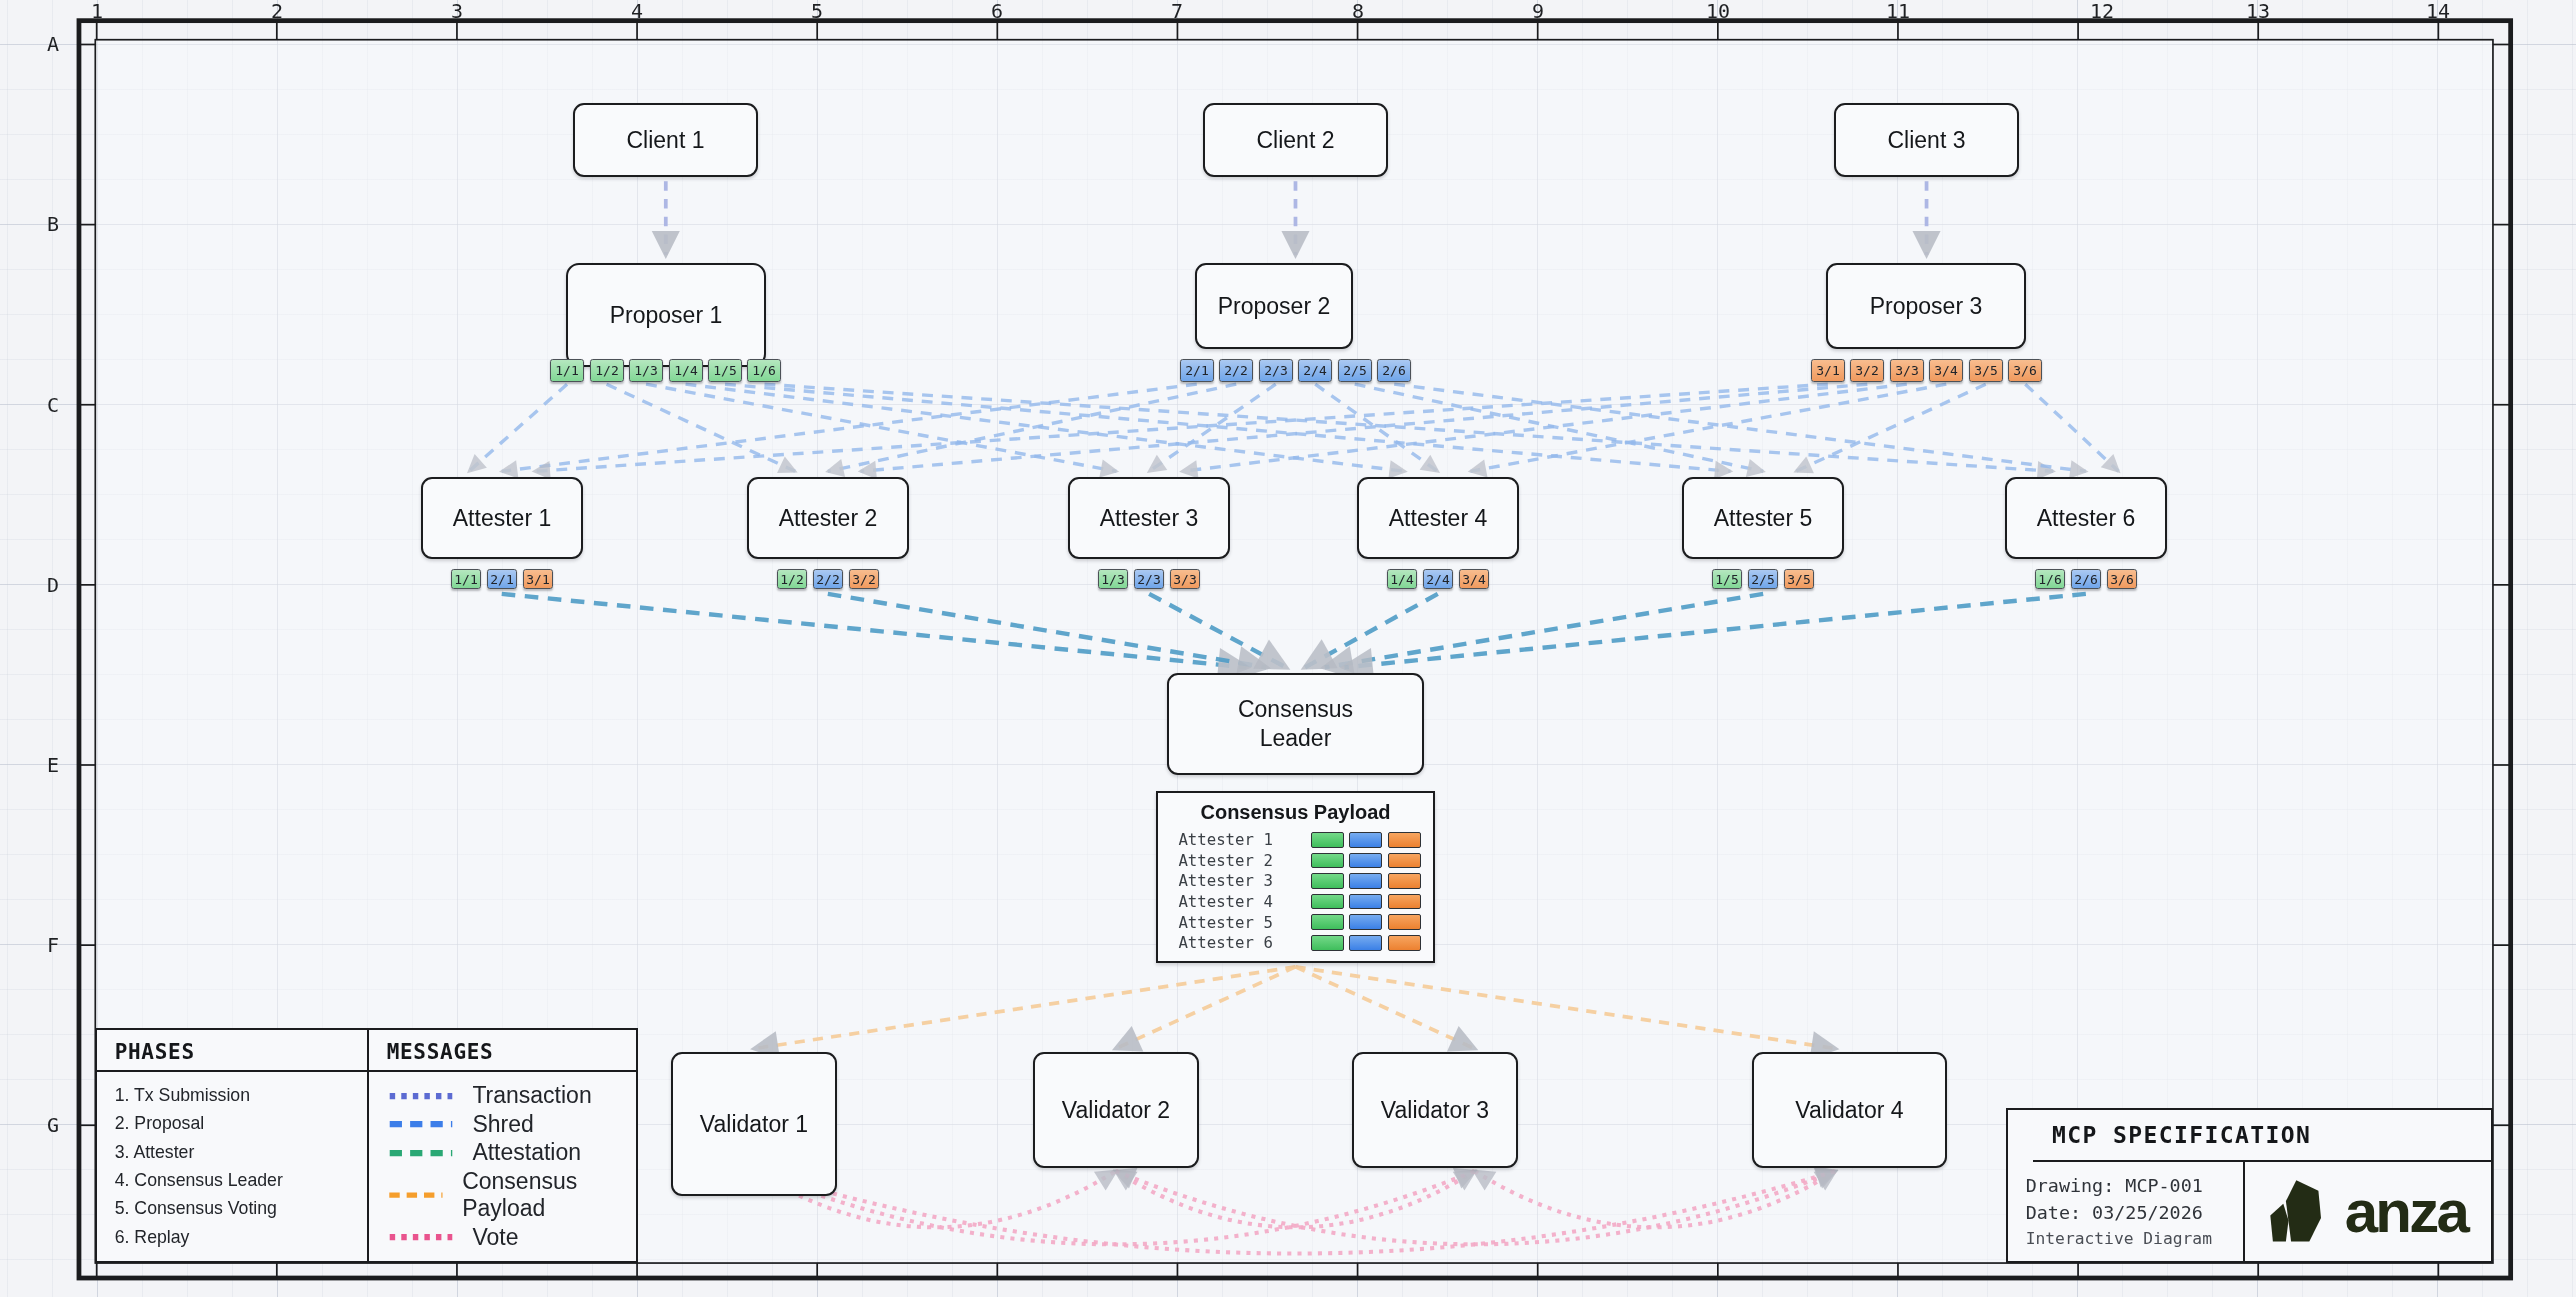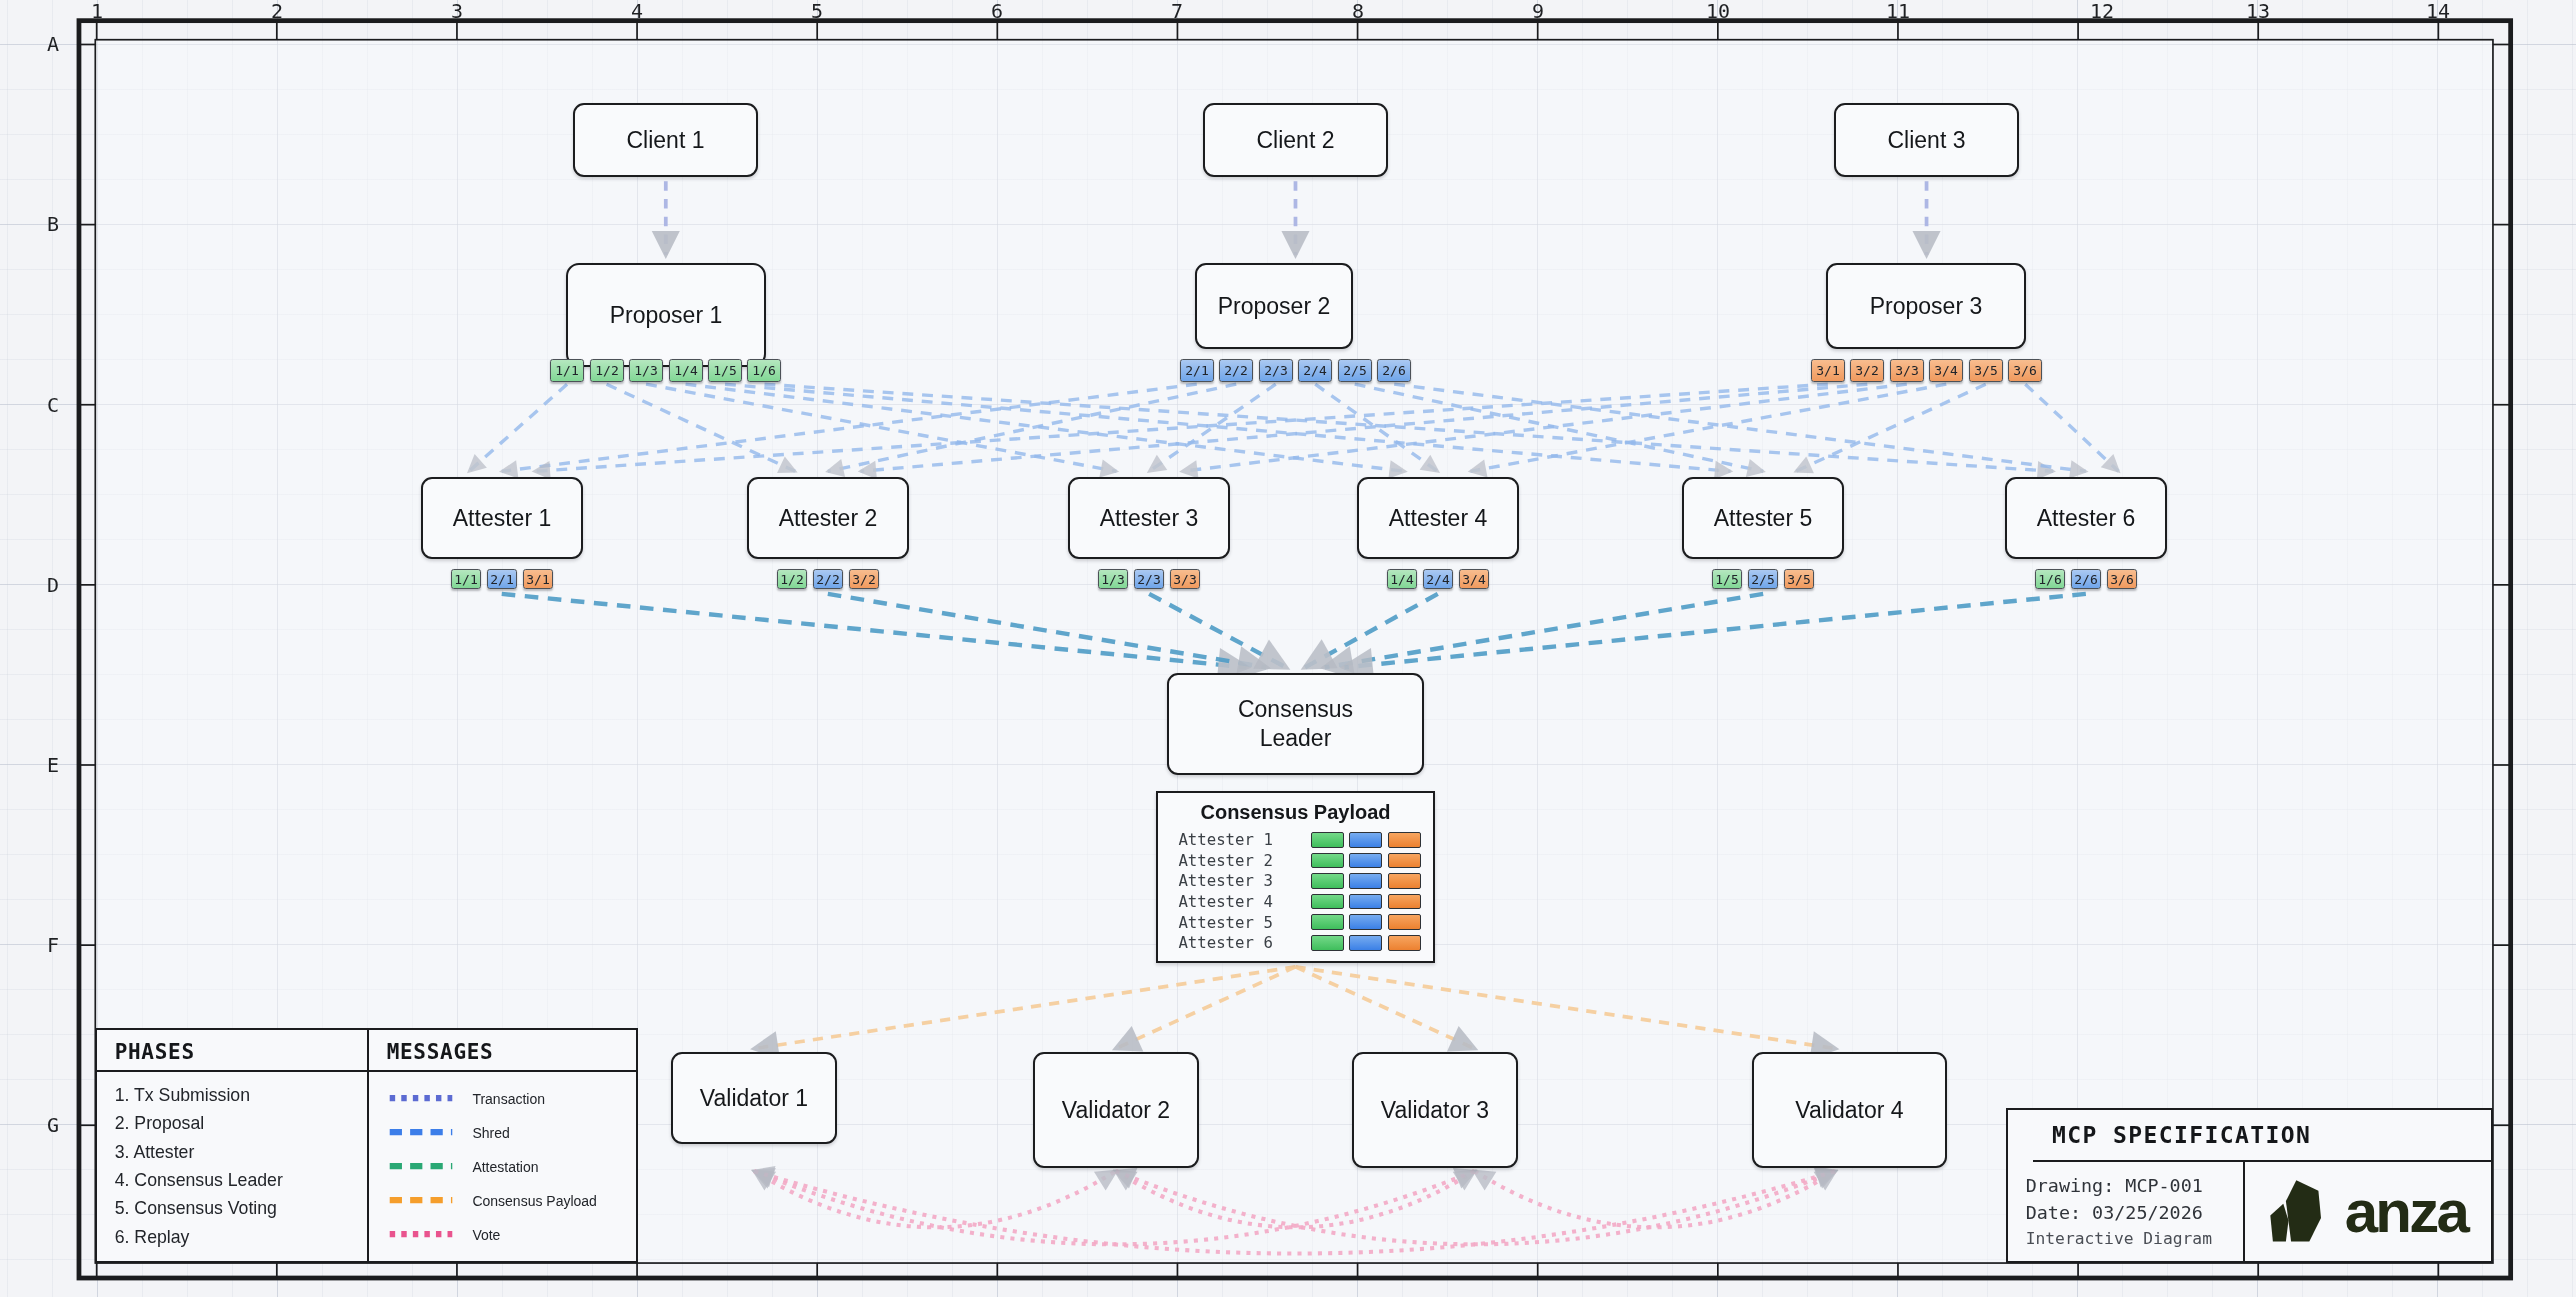"Transaction" .msg-item { font-size: 14px -> 23px }
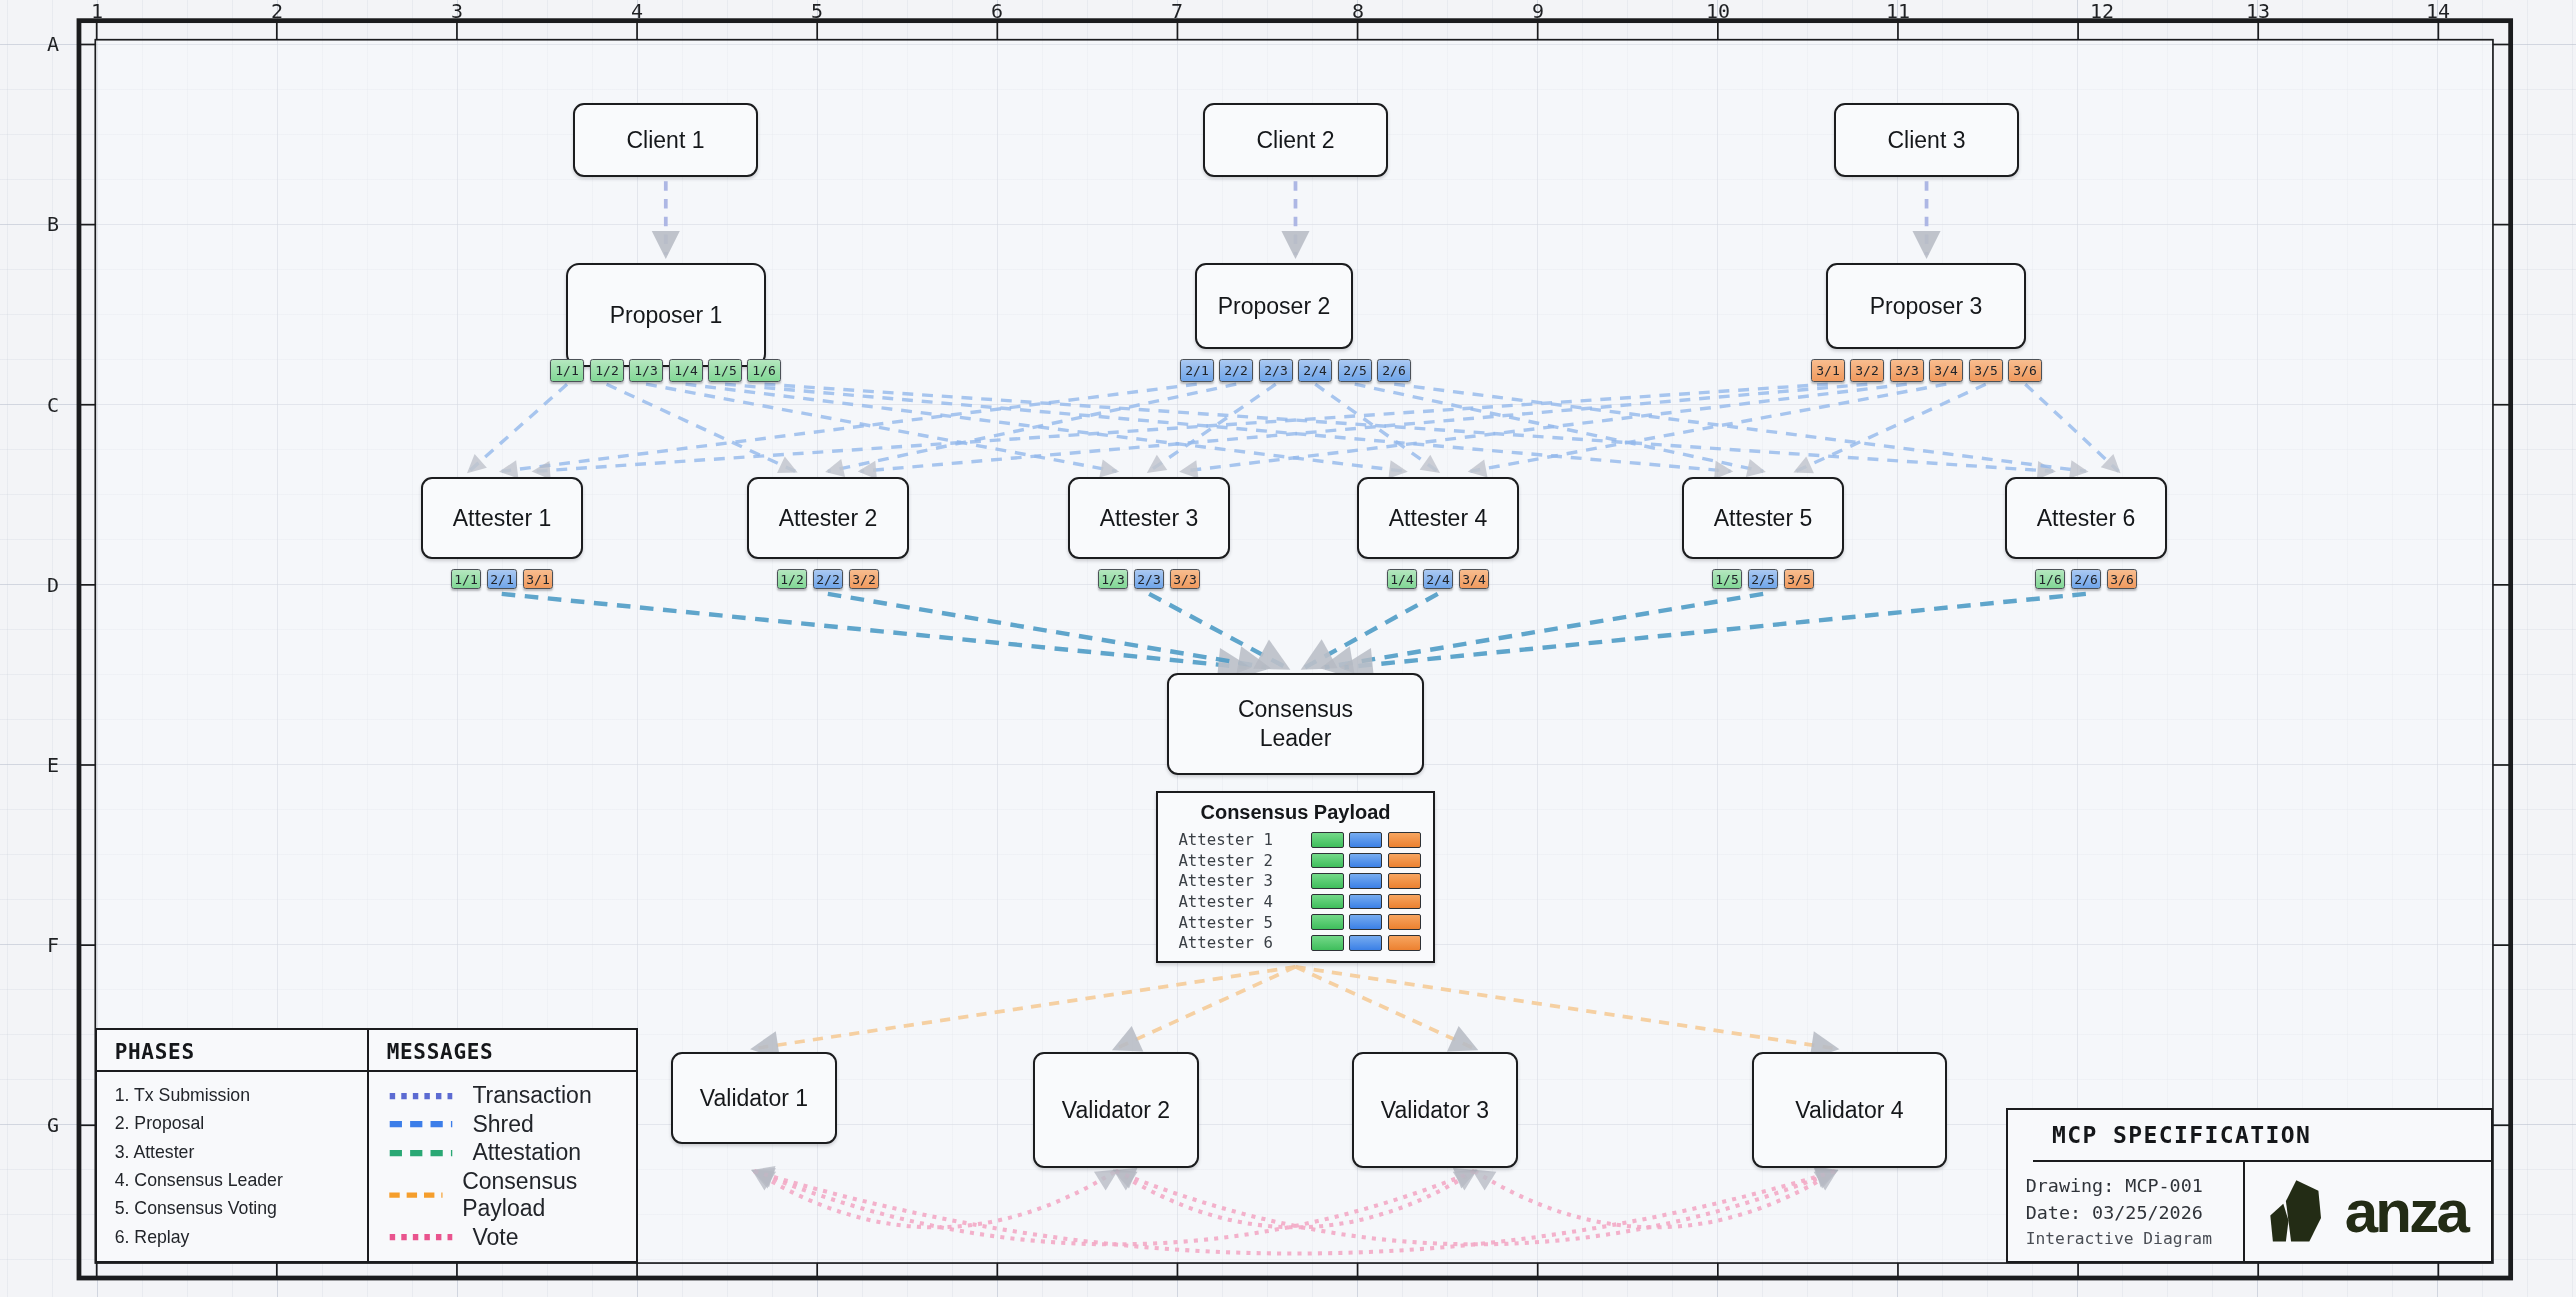"Validator 1" div.node { height: 92px -> 144px }
